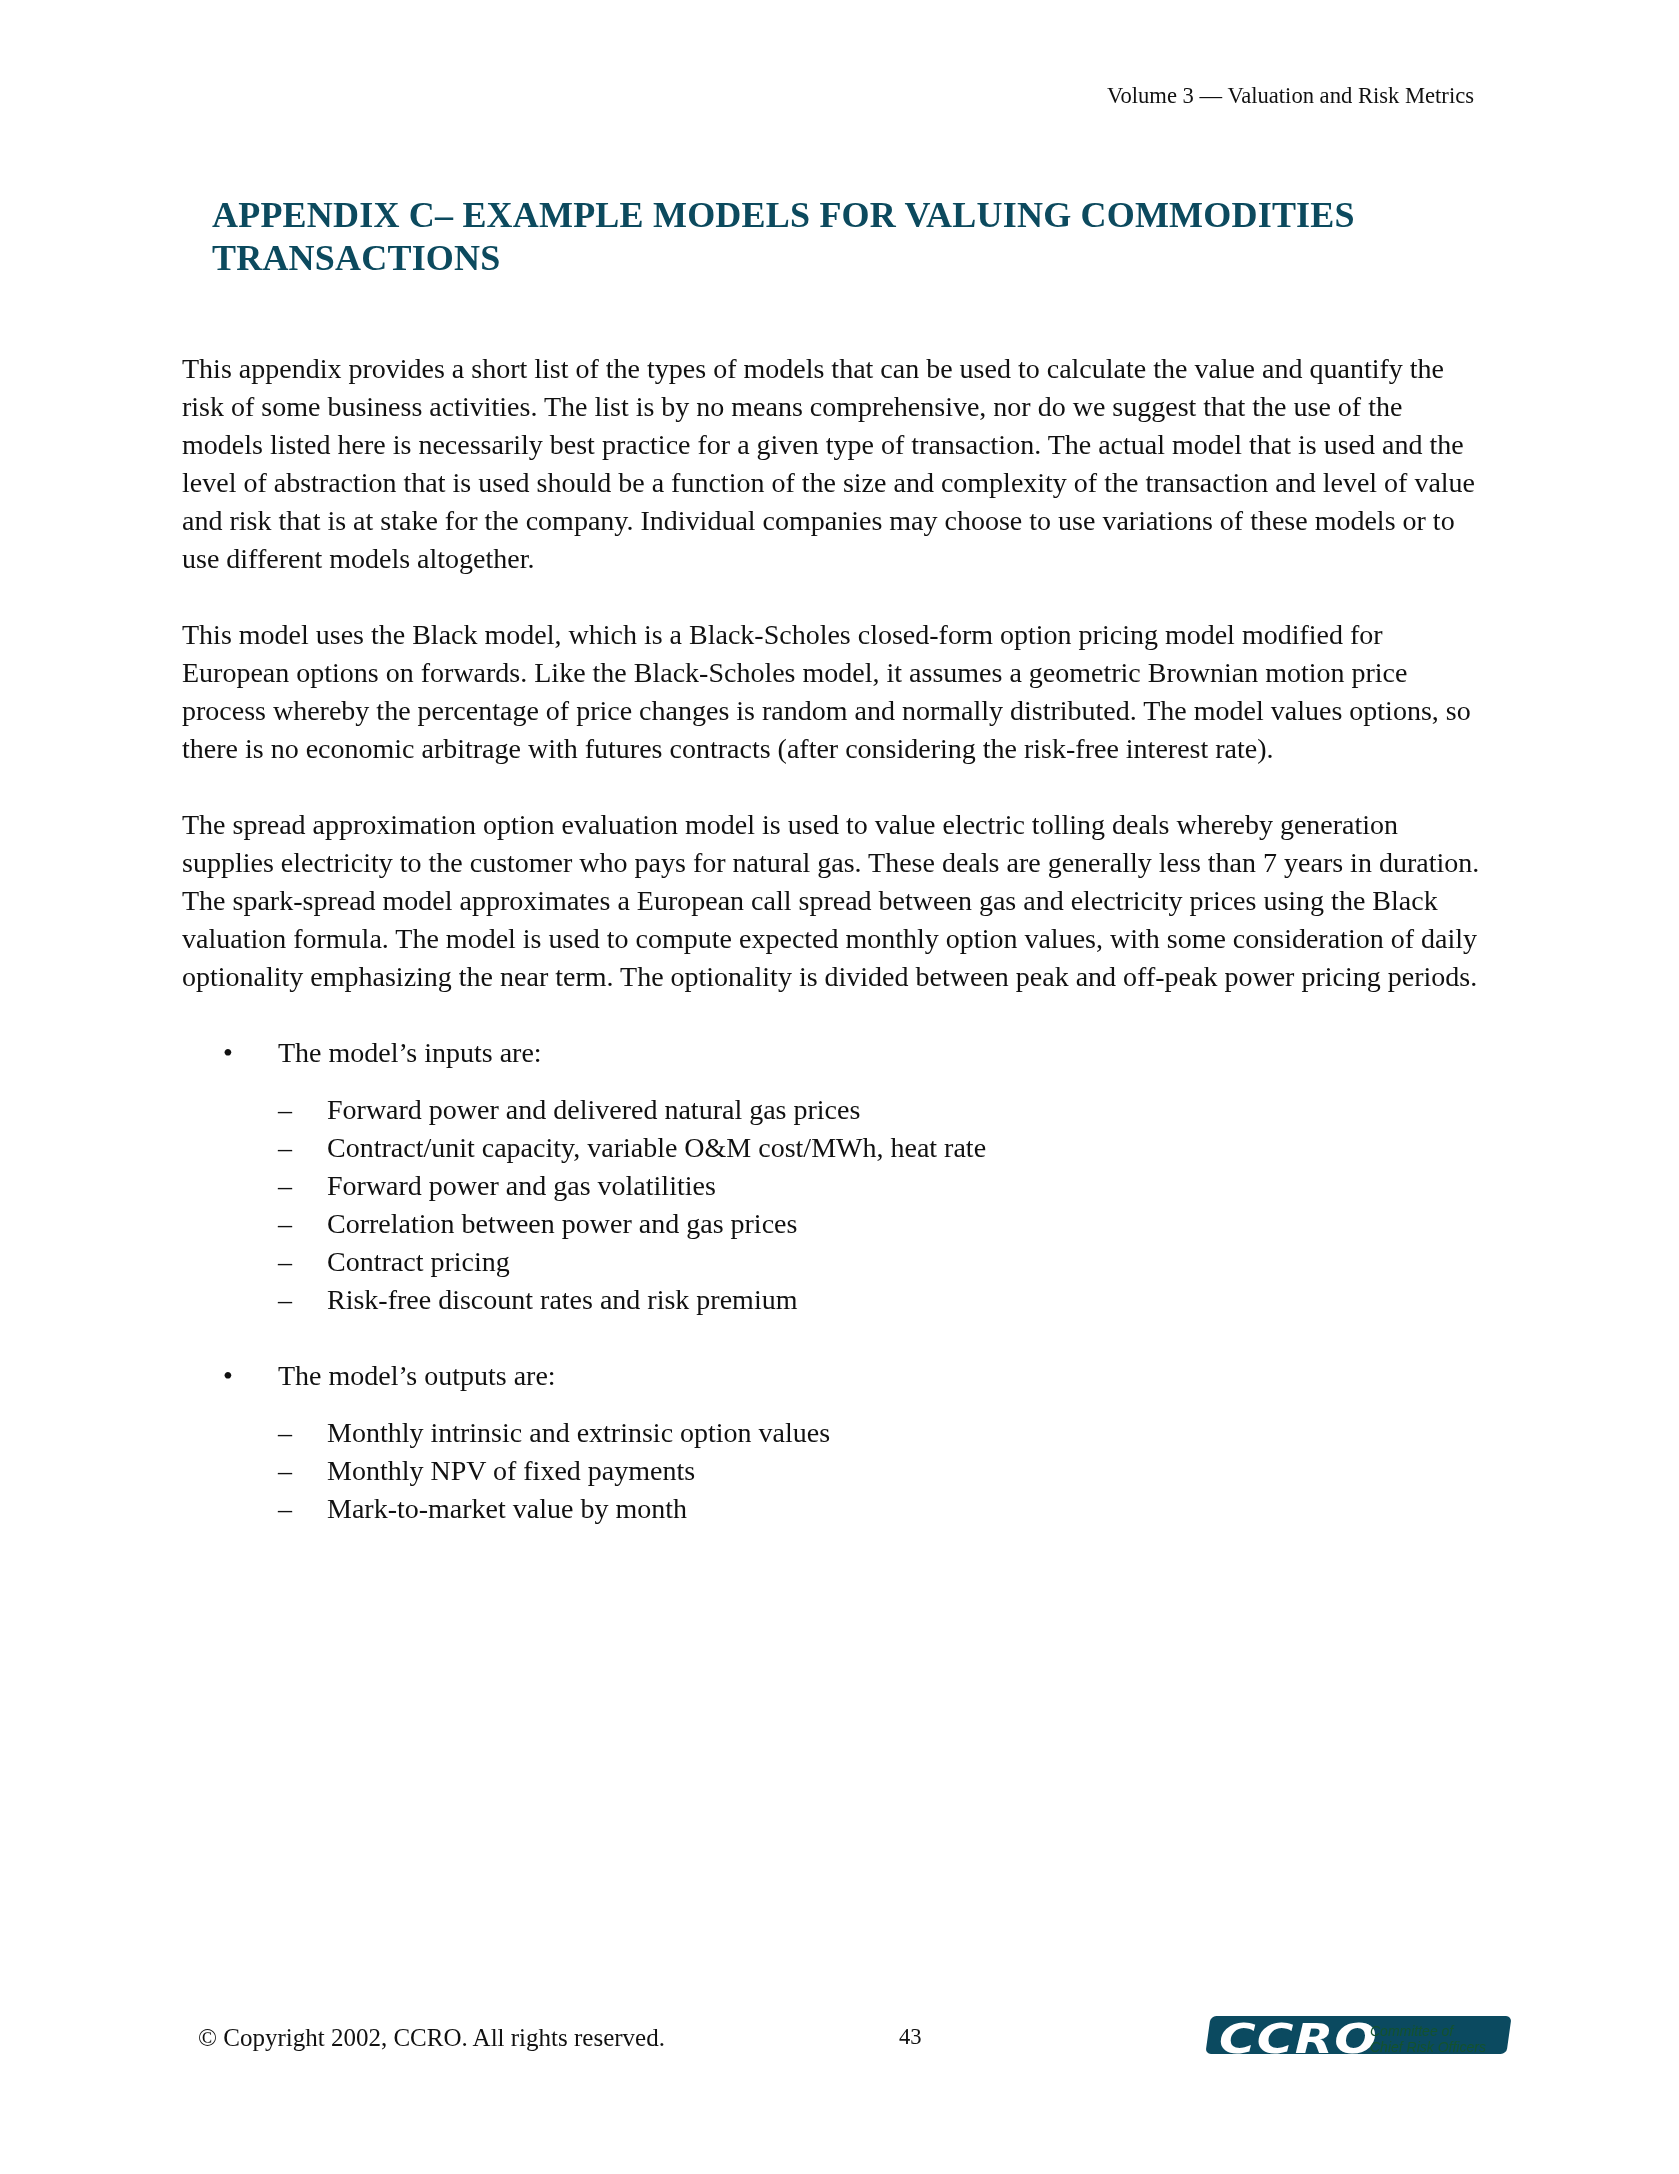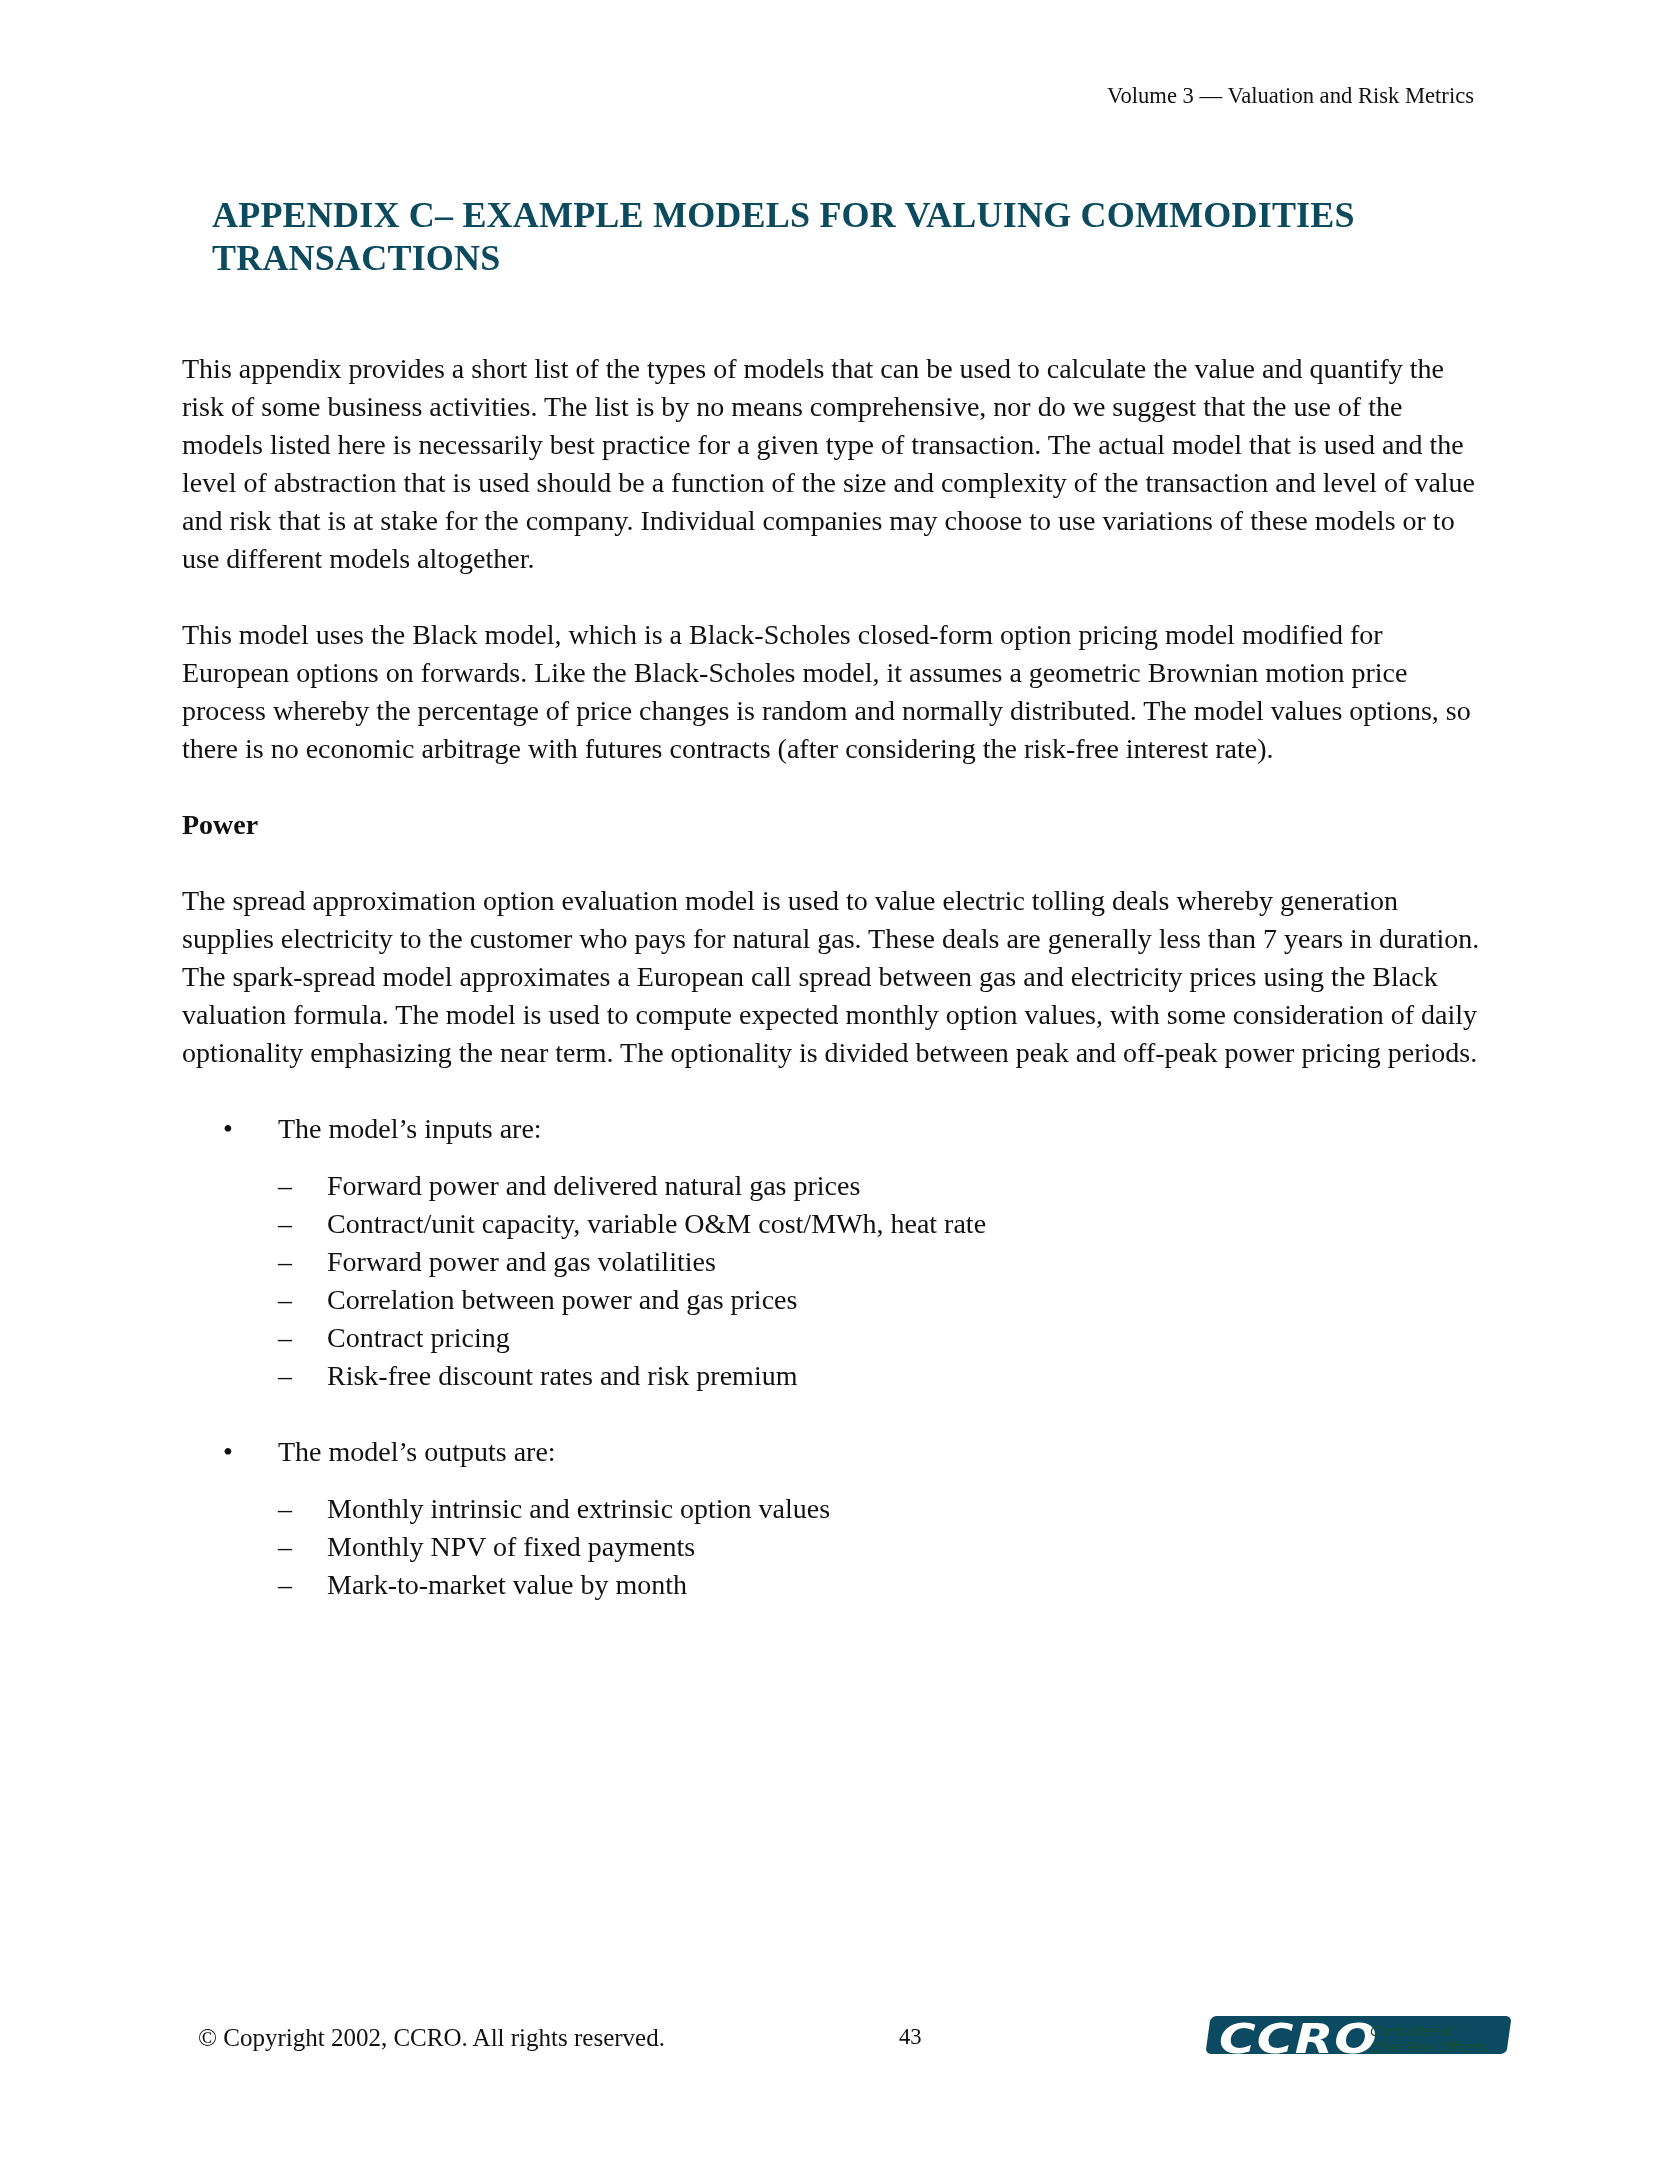"Power" p.subhead { html: <p>Power</p> -> none }
